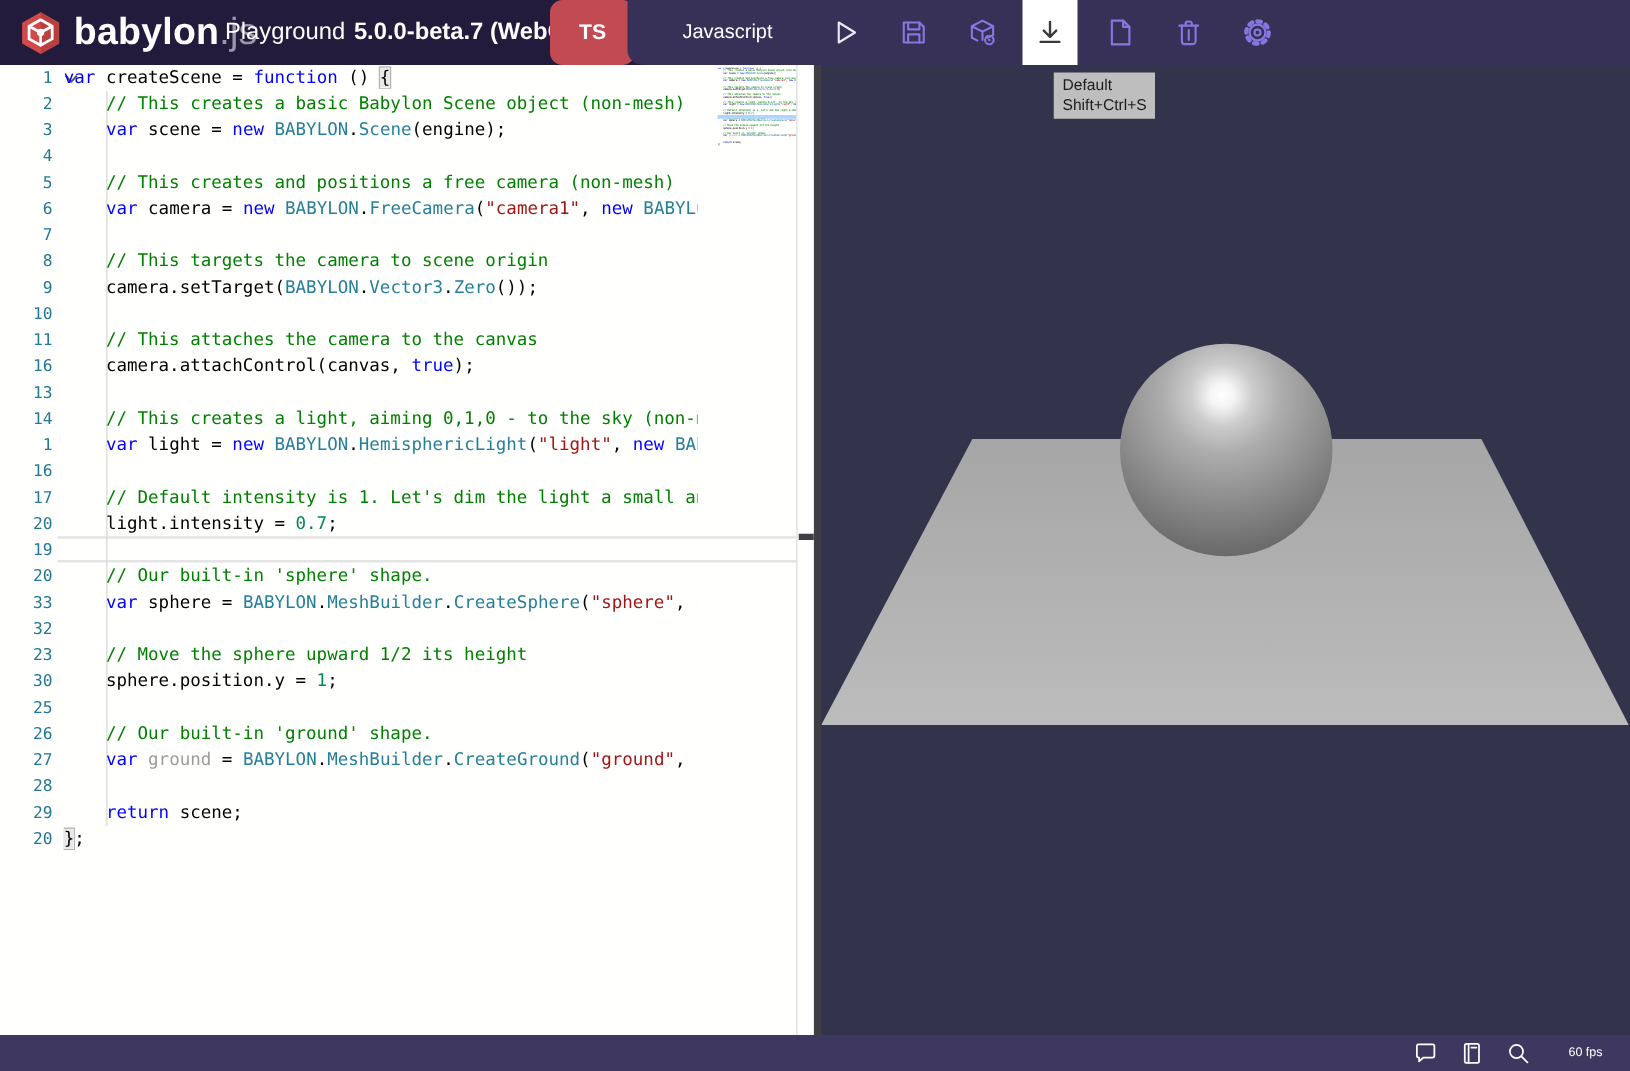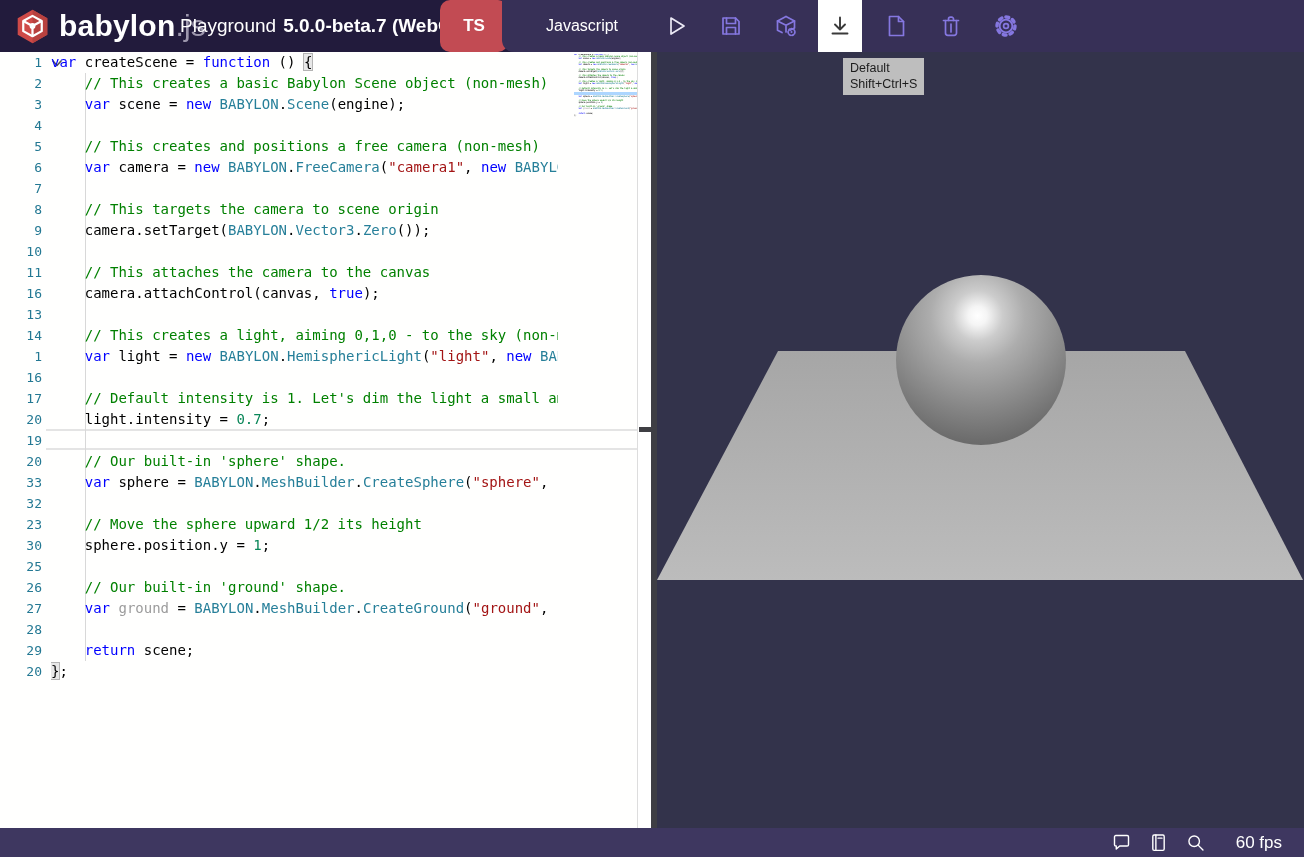"60 fps" .fps { font-size: 17px -> 10px }
